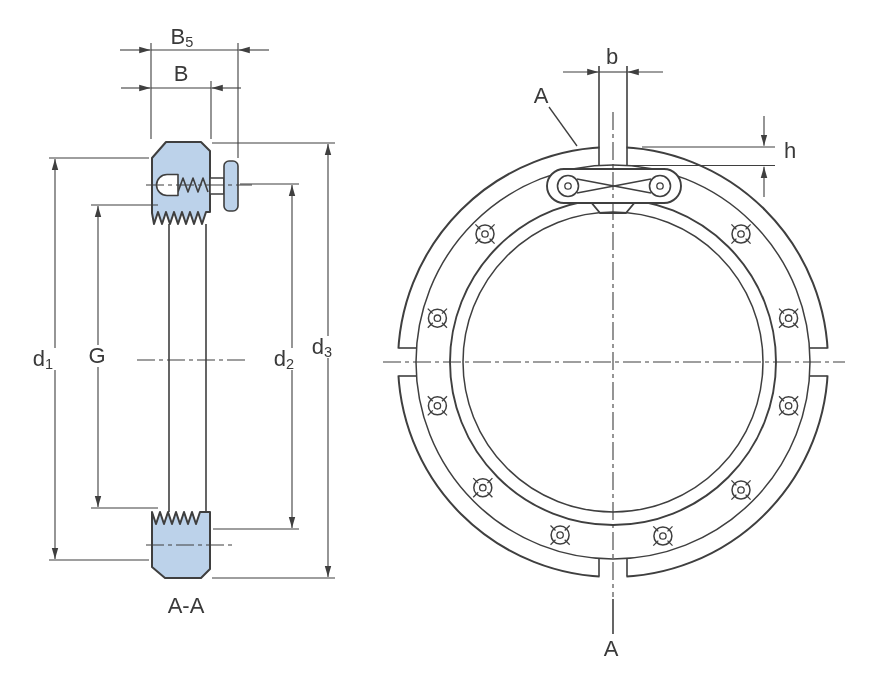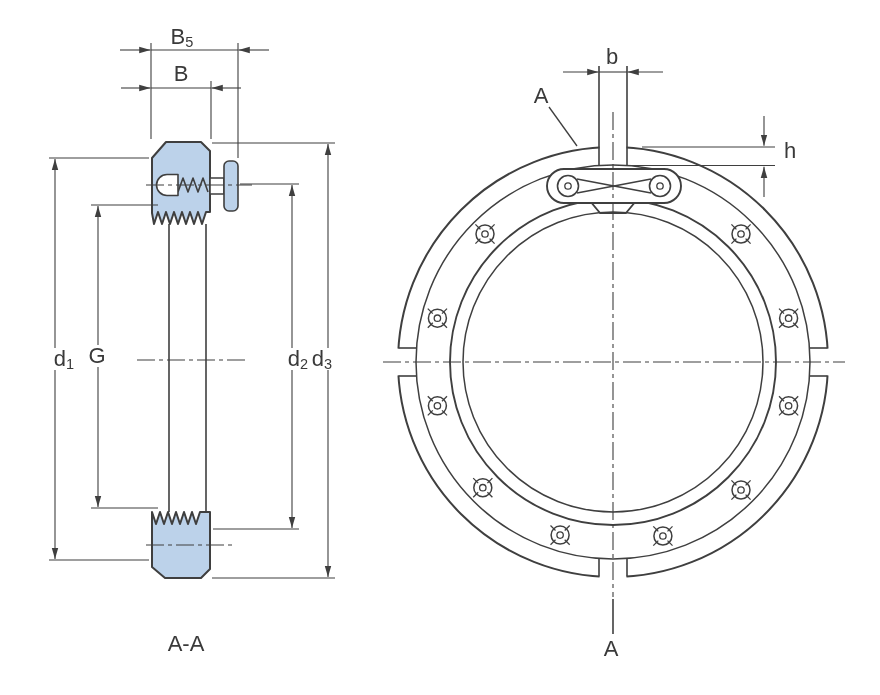"d1" div.lbl { left: 64px -> 43px }
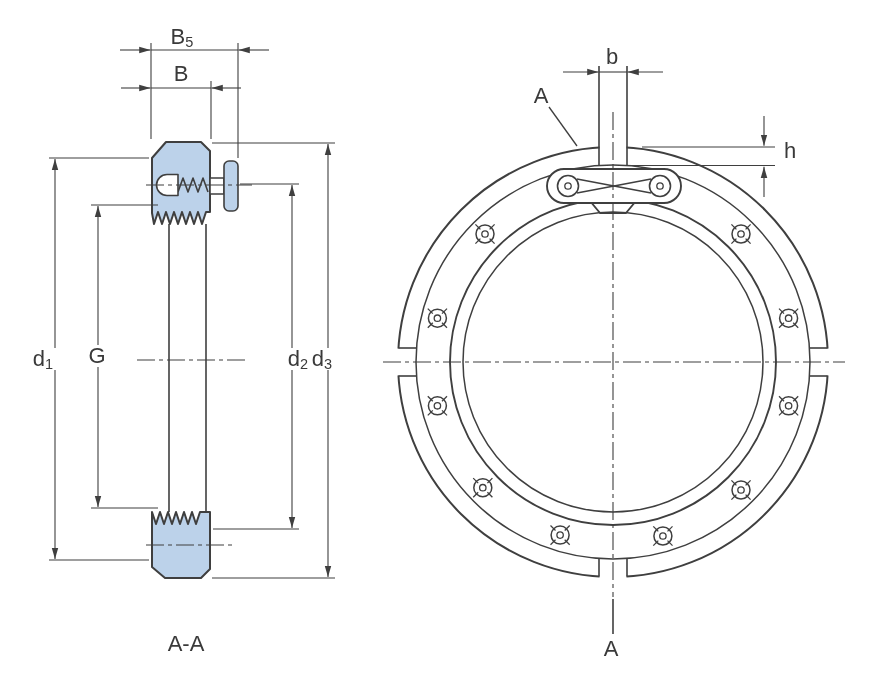"d2" div.lbl { left: 298px -> 284px }
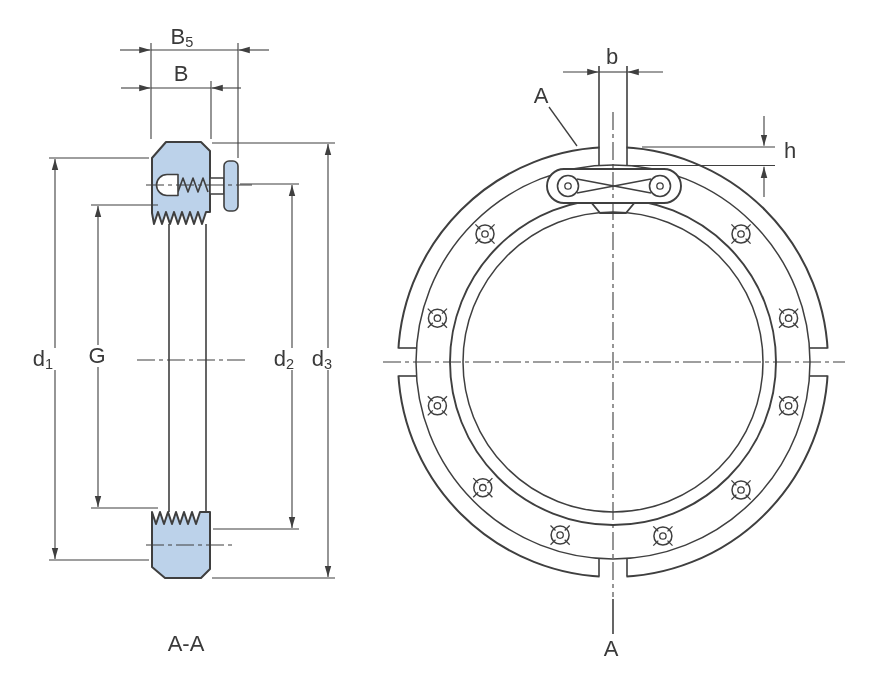"d3" div.lbl { top: 359px -> 347px }
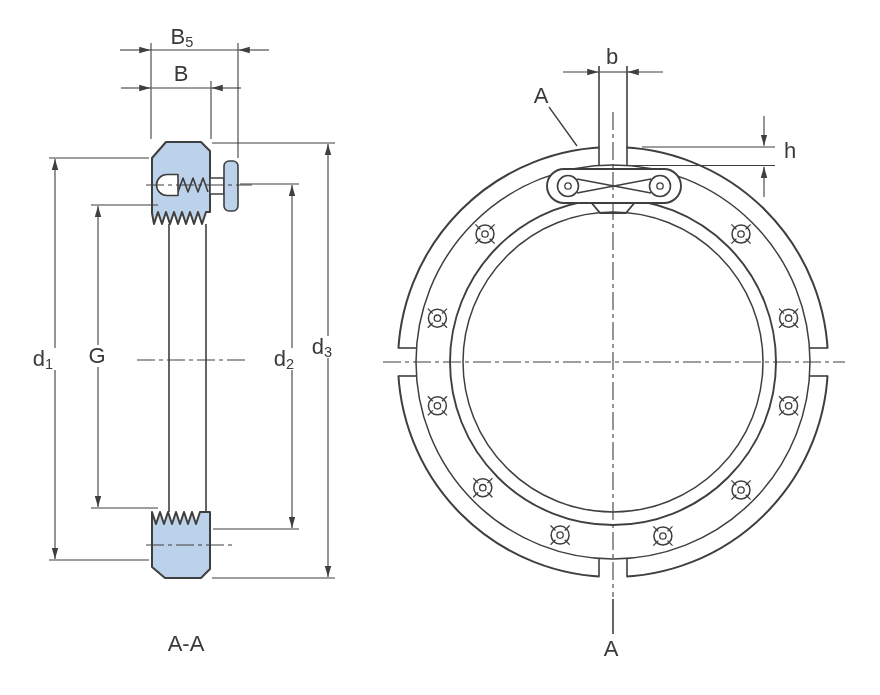"A-A" div.lbl { top: 644px -> 606px }
